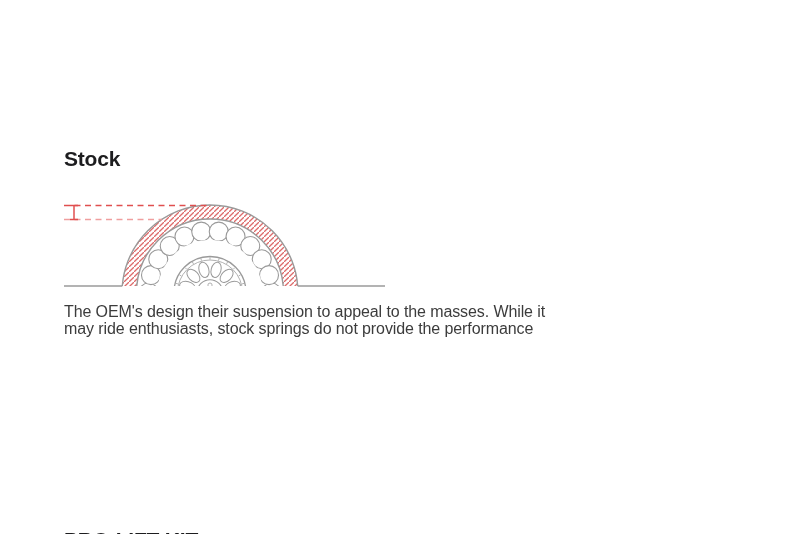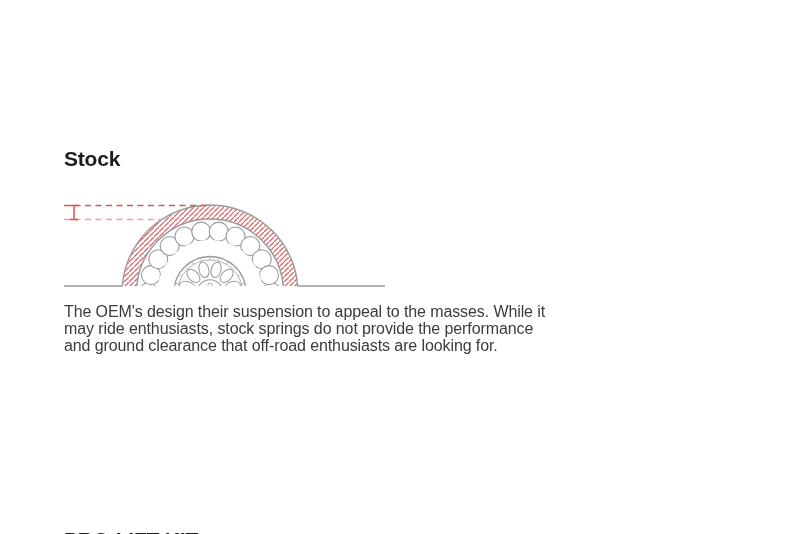"and ground clearance that off-road" div { html: <div>and ground clearance that off-road enthusiasts are looking for.</div> -> none }
